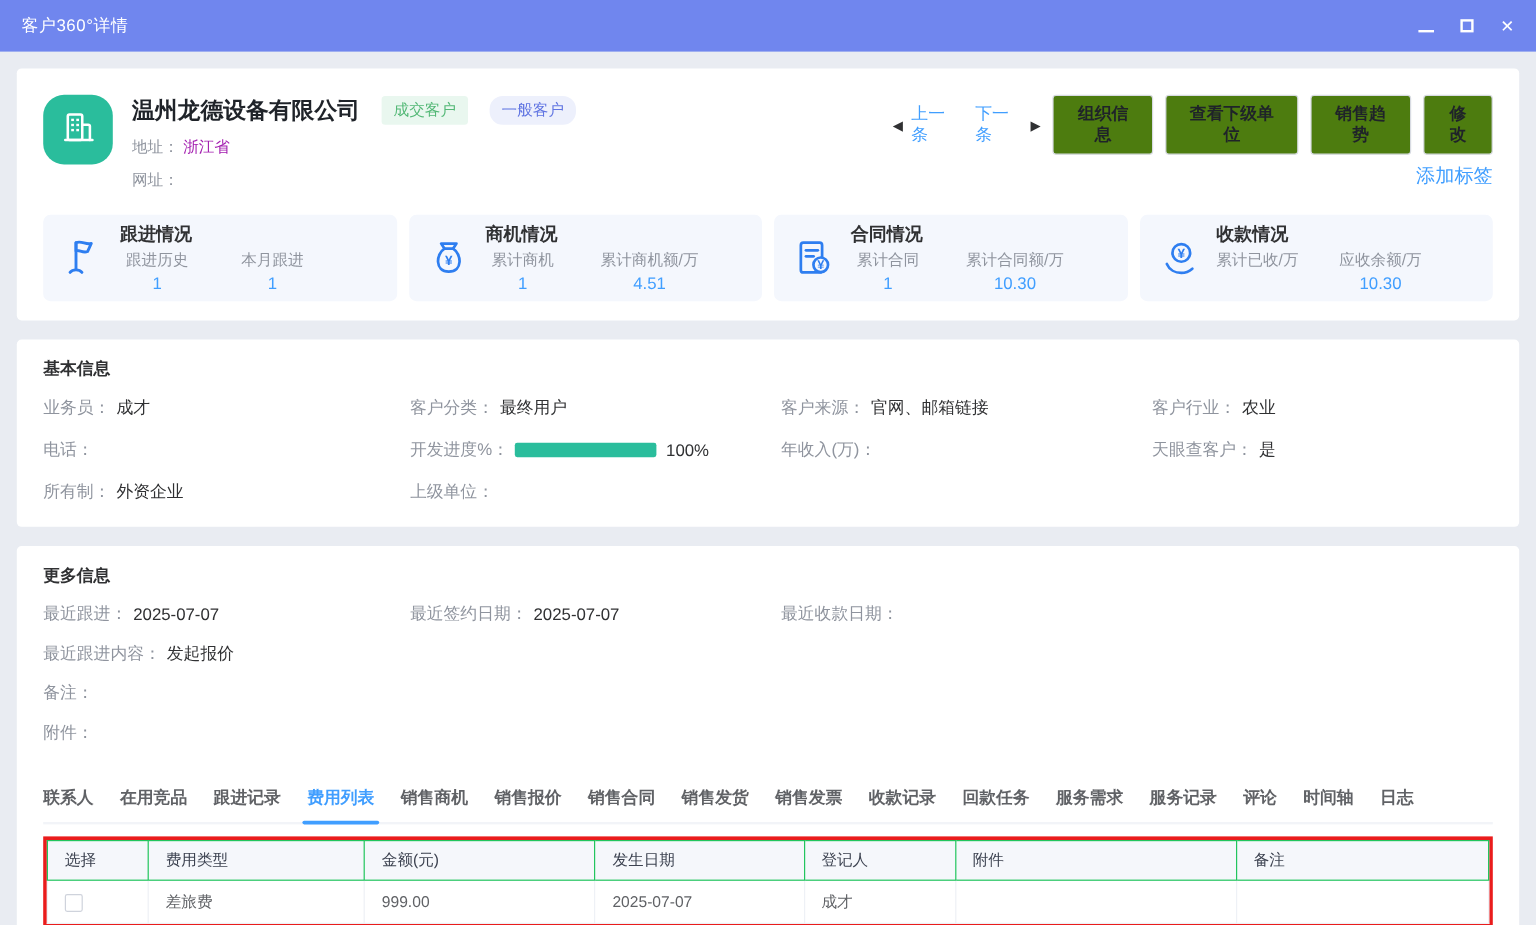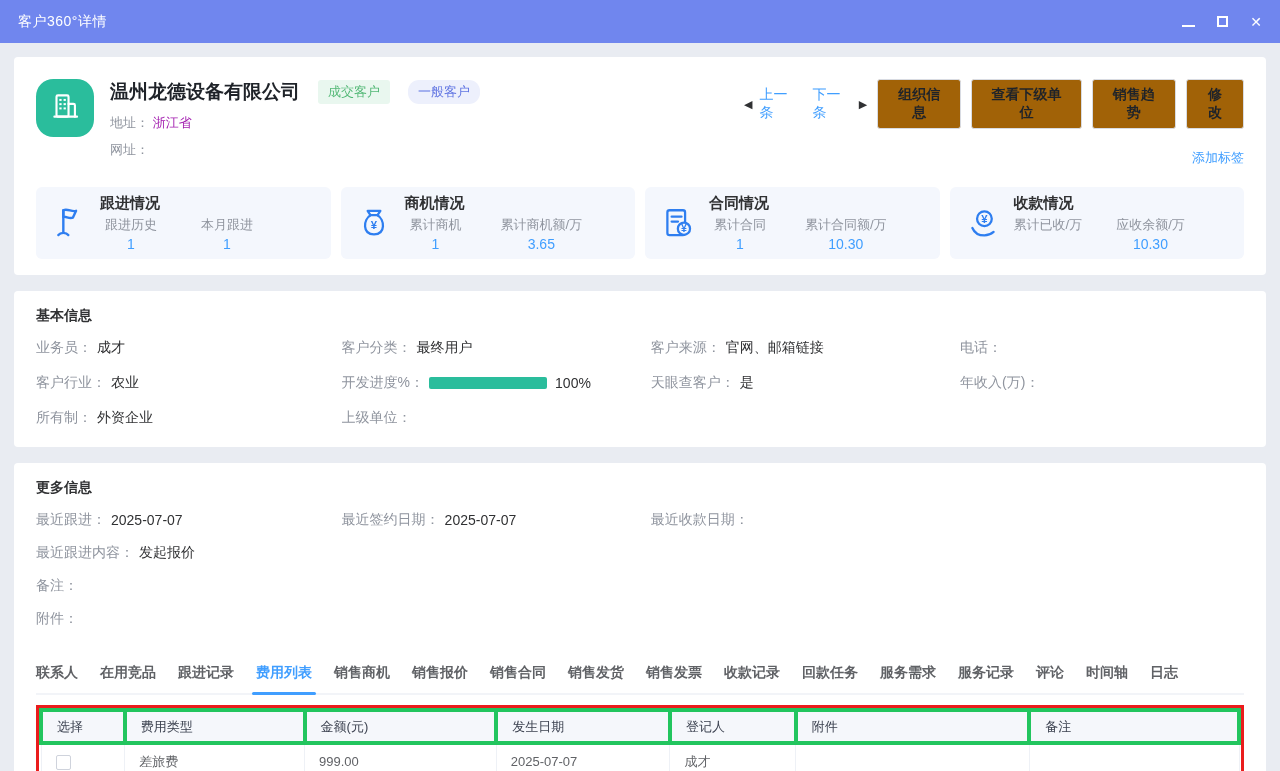"组织信息" .hdr-btn { background: #a16207 -> #4d7c0f }
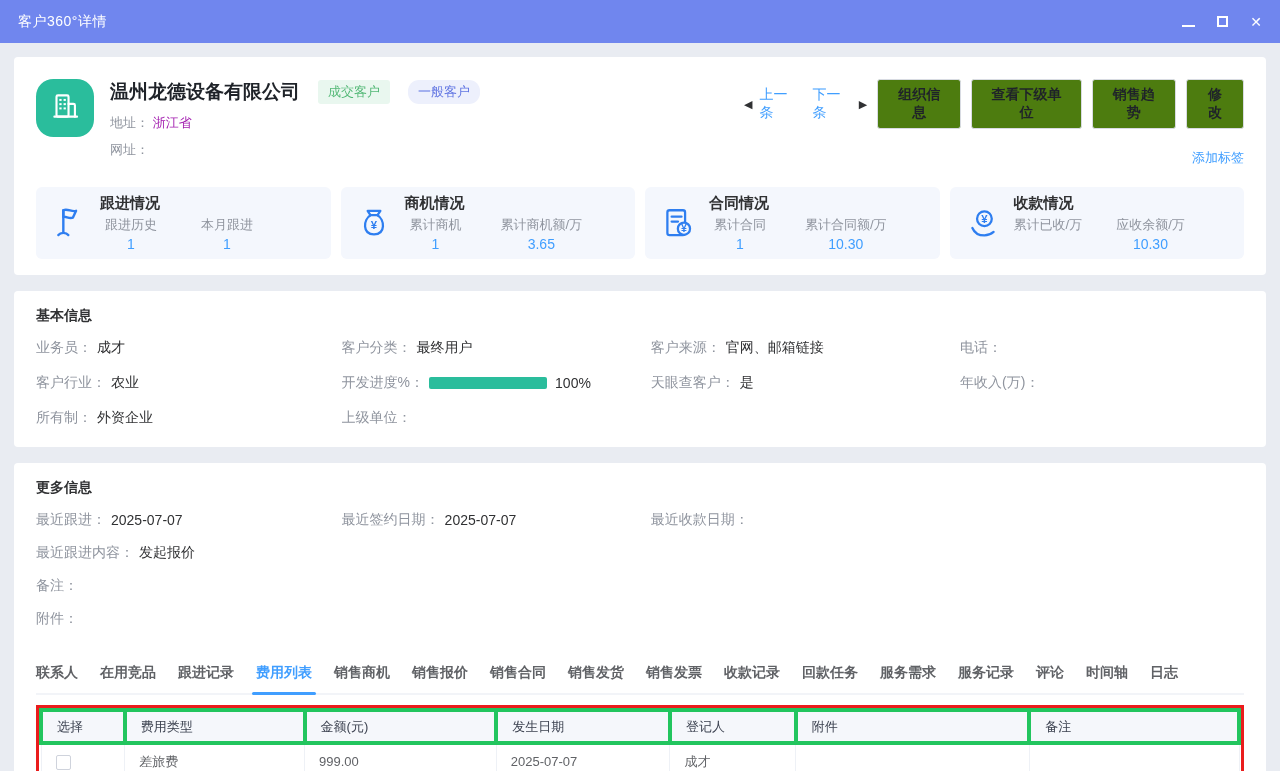"添加标签" .add-tag { font-size: 13px -> 16px; margin-top: 20px -> 8px }
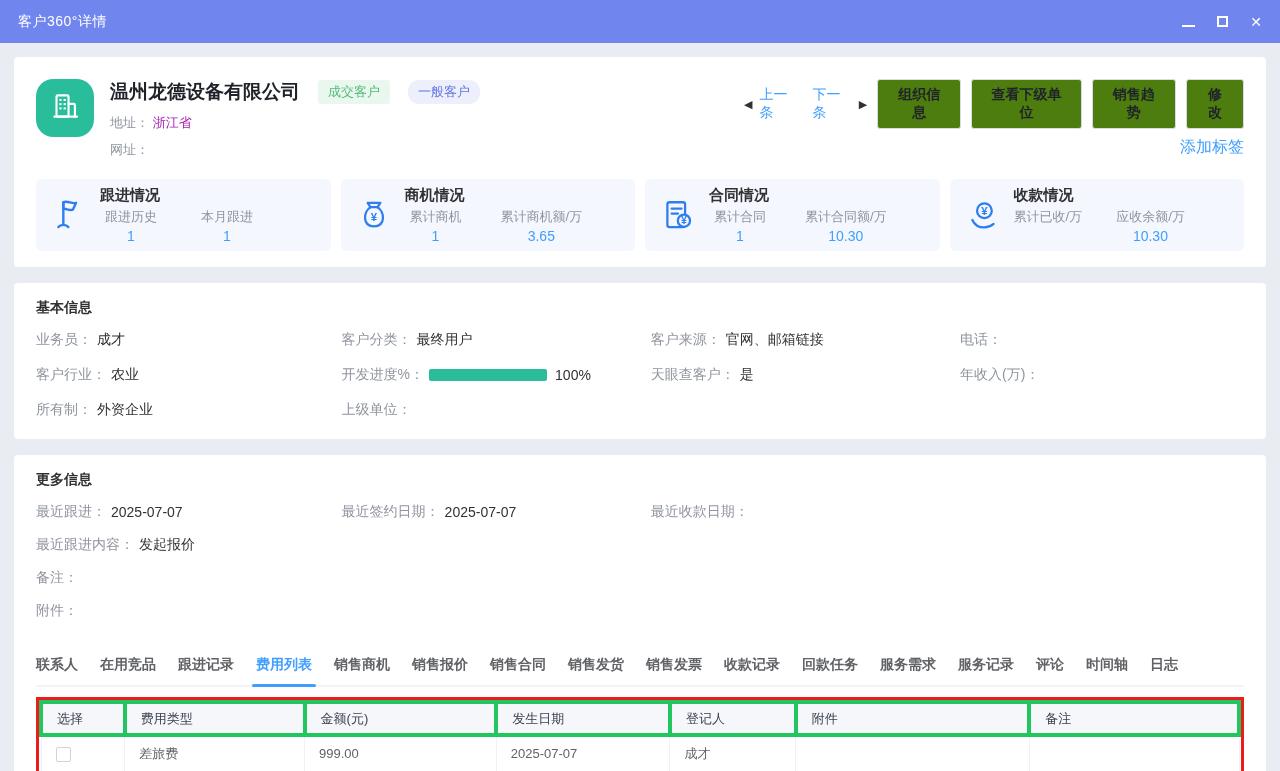"3.65" span.metric-value { text: 3.65 -> 4.51 }
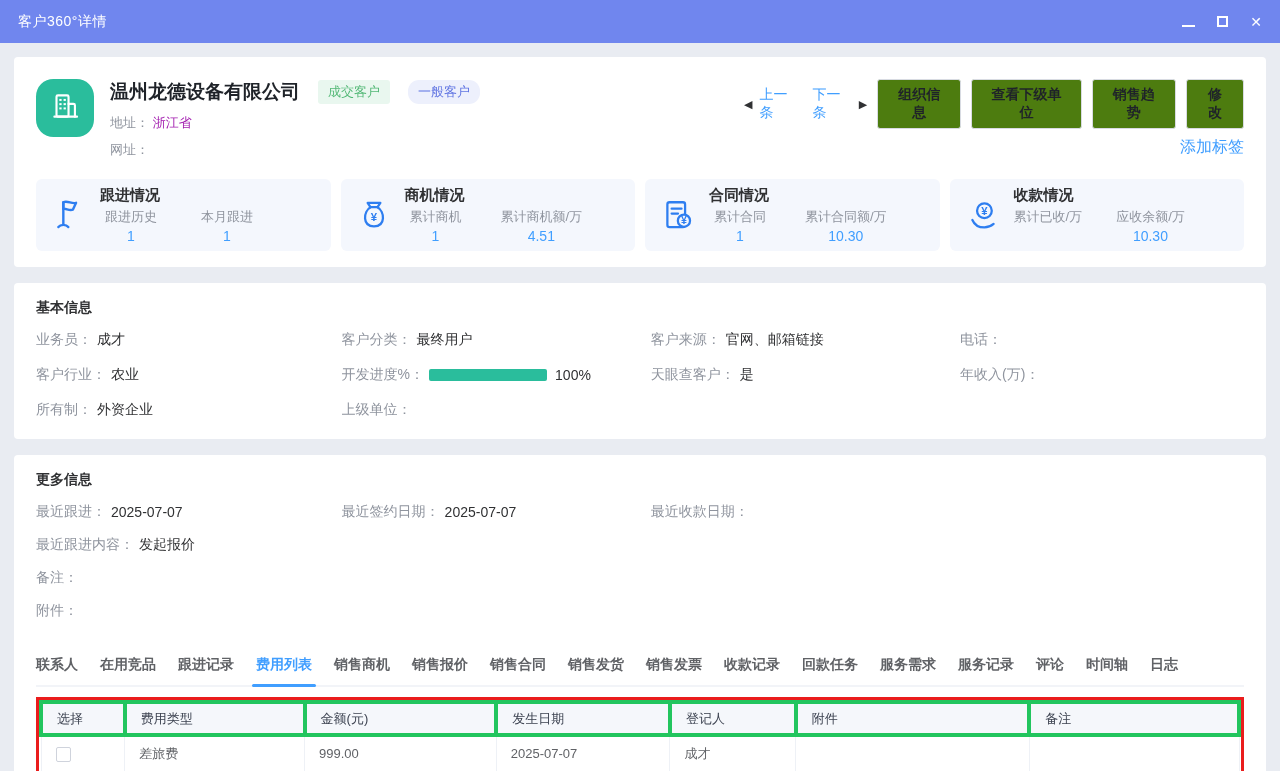"电话：" div.info-item { order: before "客户行业：" -> after "客户行业：" }
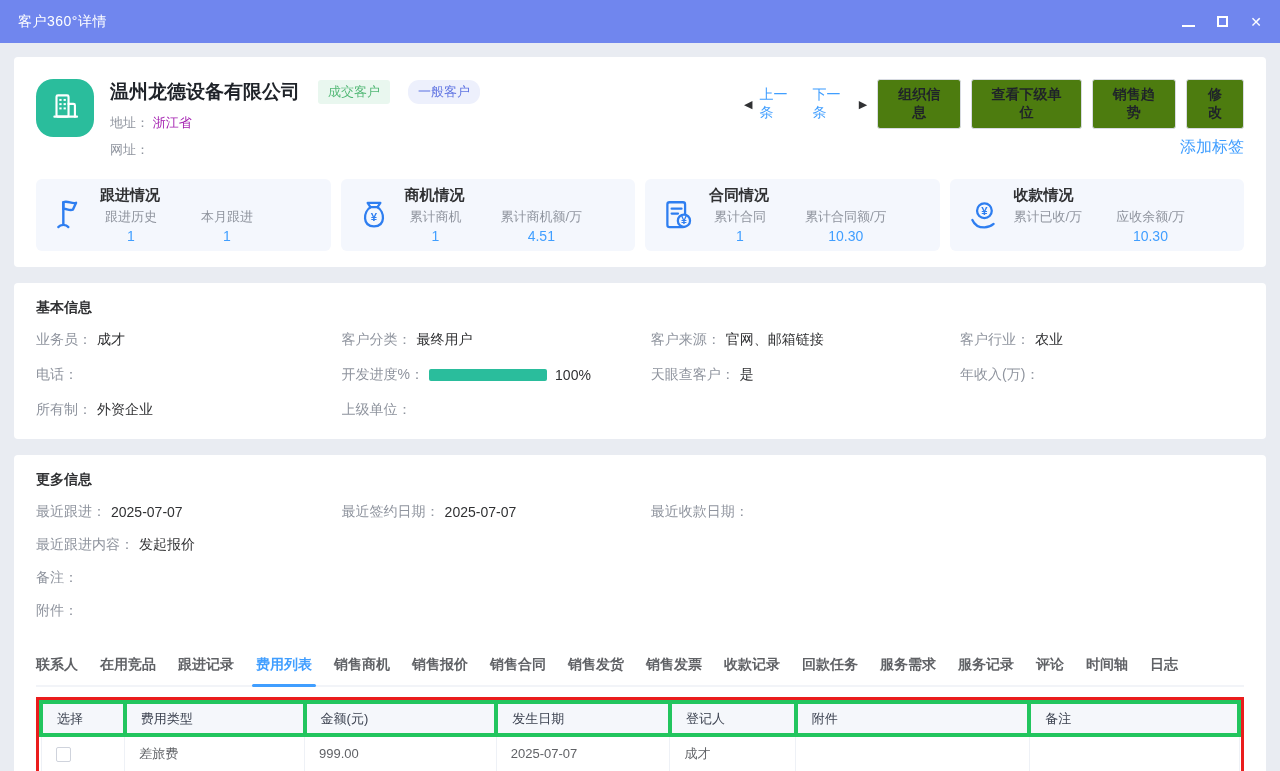"天眼查客户：" div.info-item { order: before "年收入(万)：" -> after "年收入(万)：" }
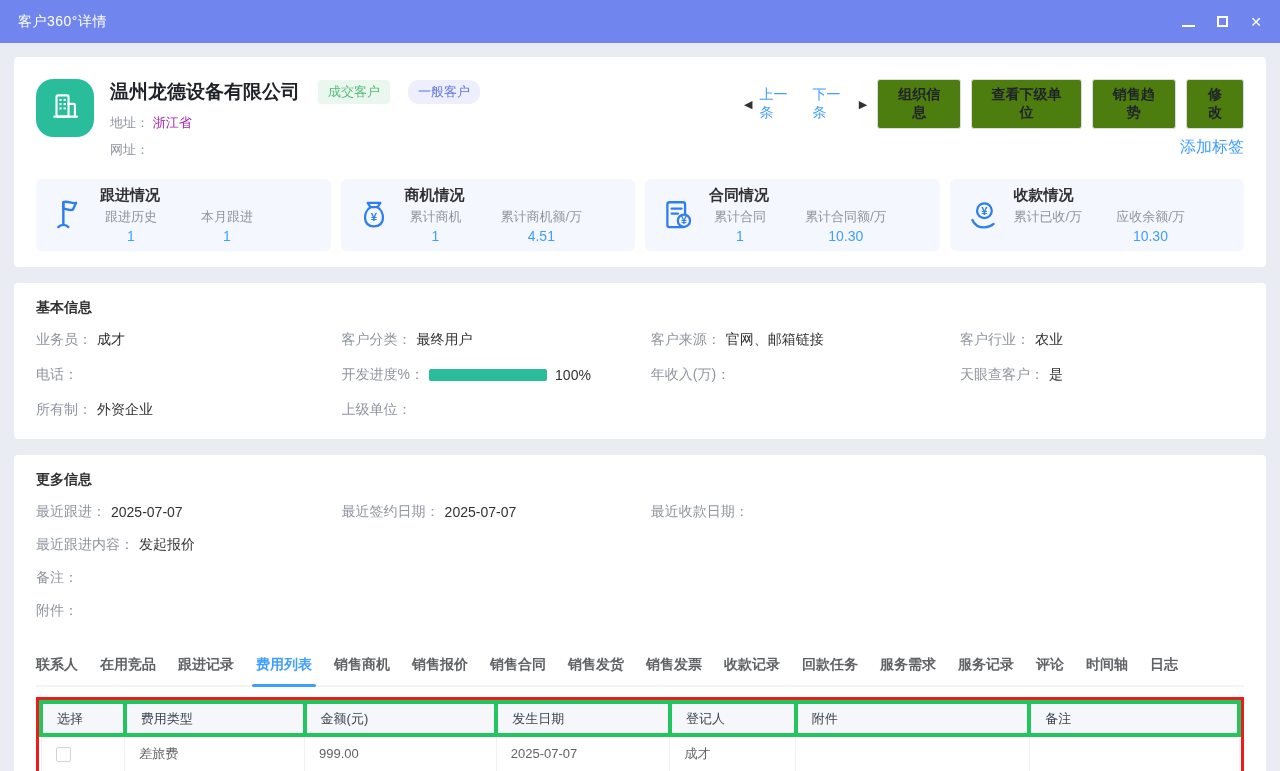"选择" table.expense th { border: 4px solid #22c55e -> 1px solid #22c55e }
